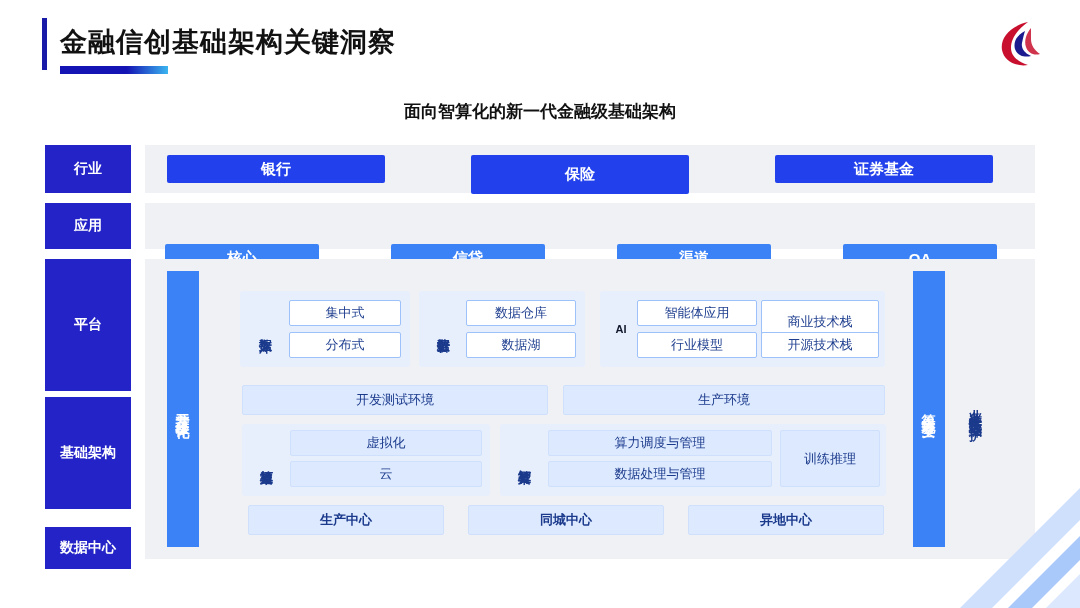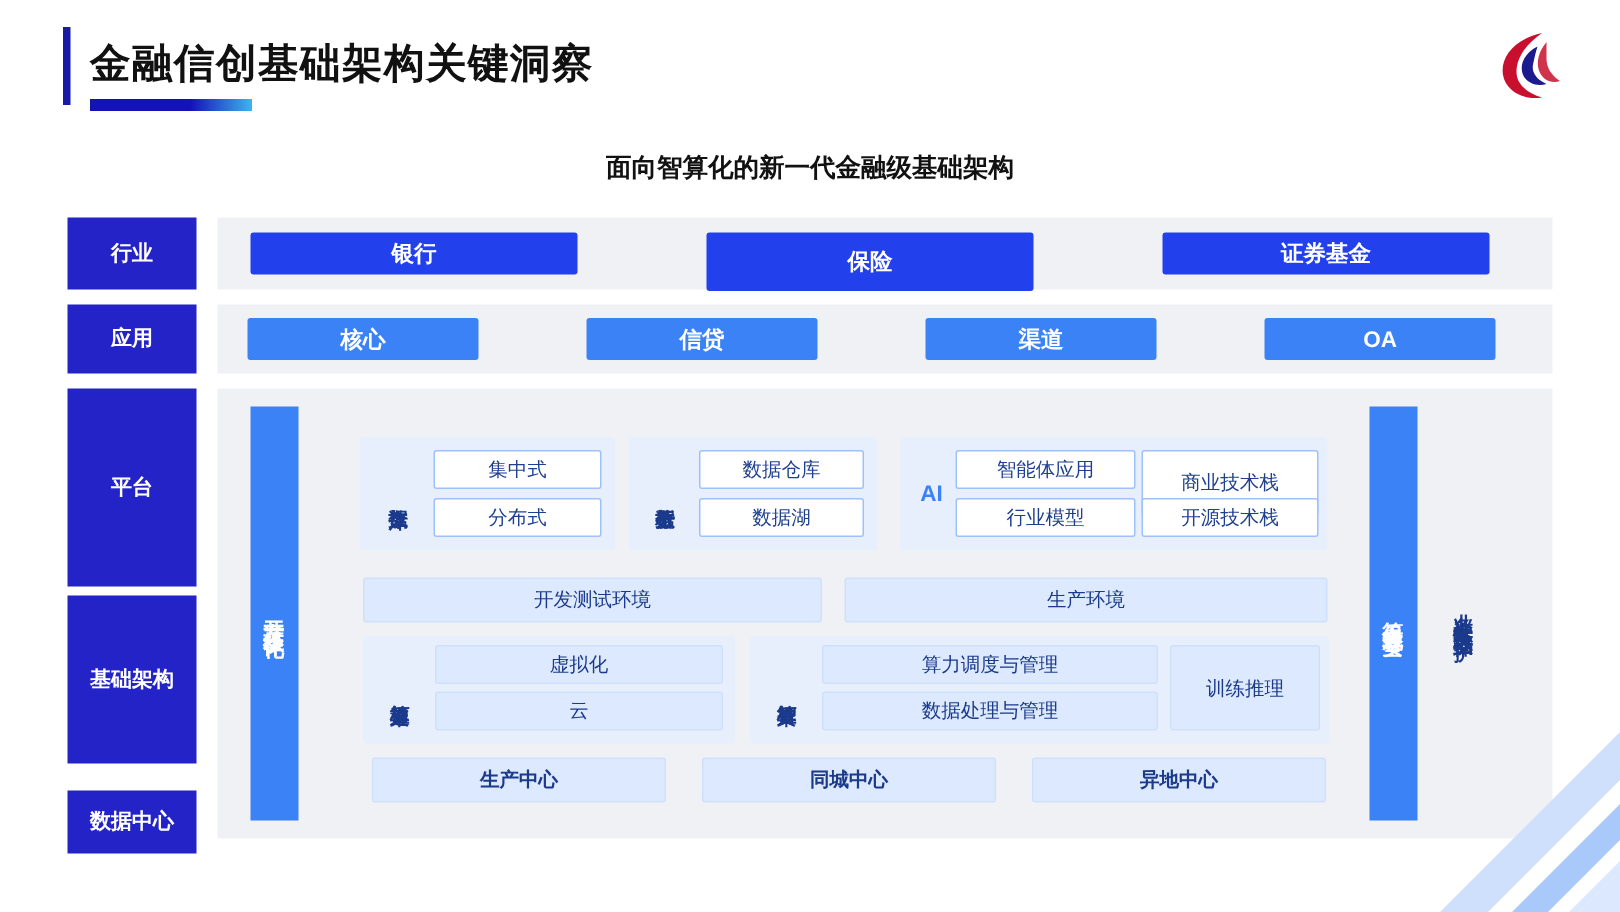"核心" .lite-box { margin-top: none -> 32px }
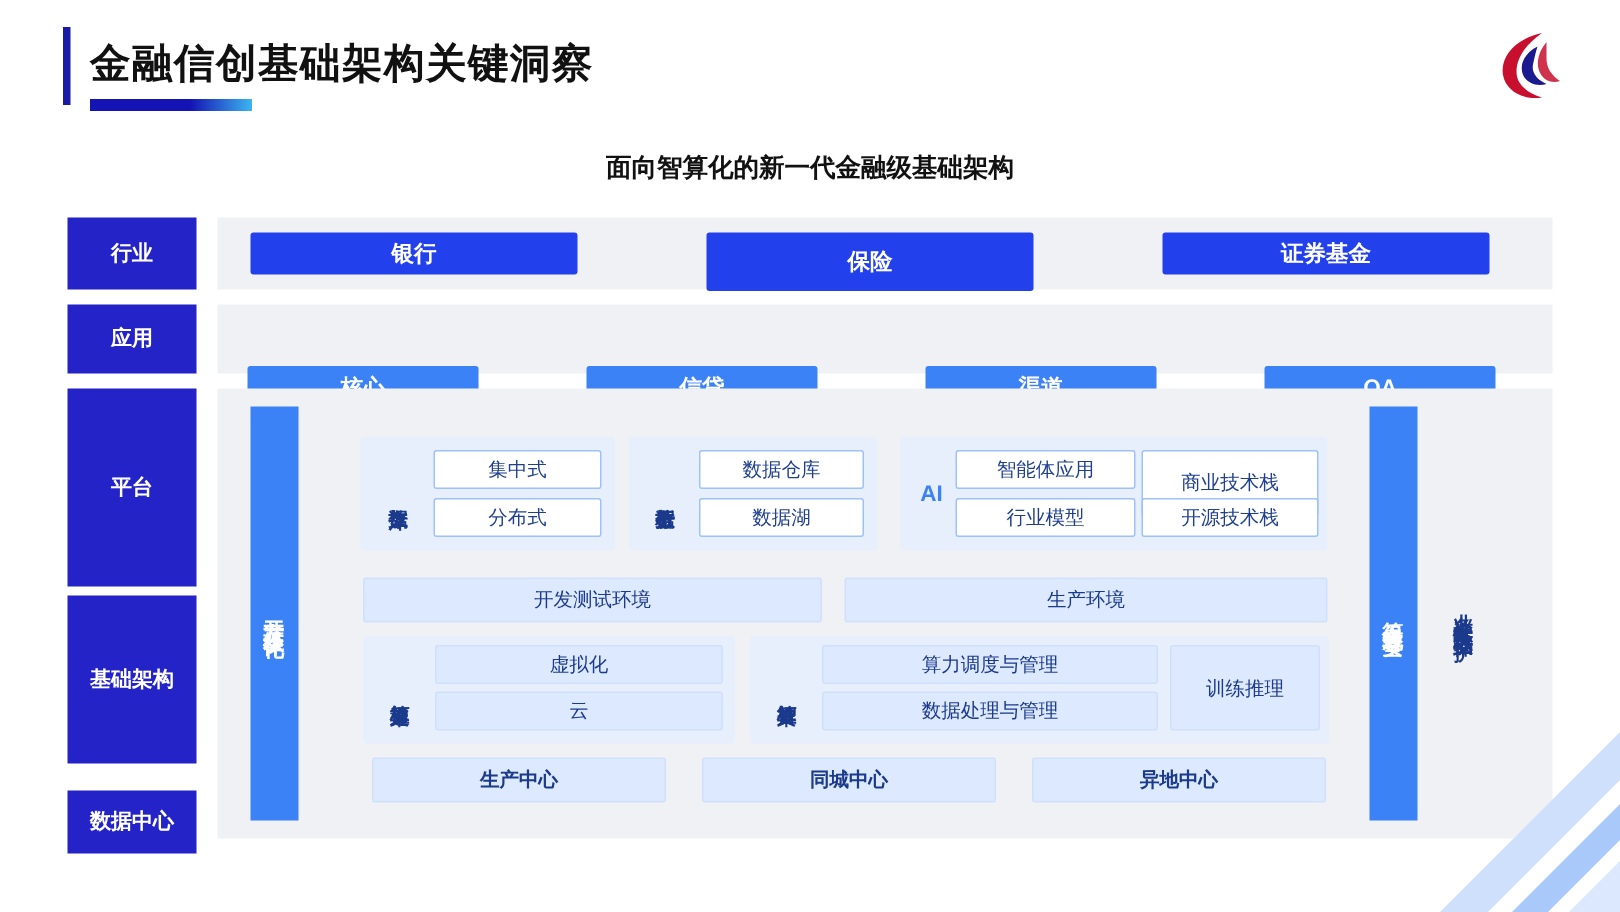"AI" div { color: #3b82f6 -> #0f172a; font-size: 15px -> 11px }
